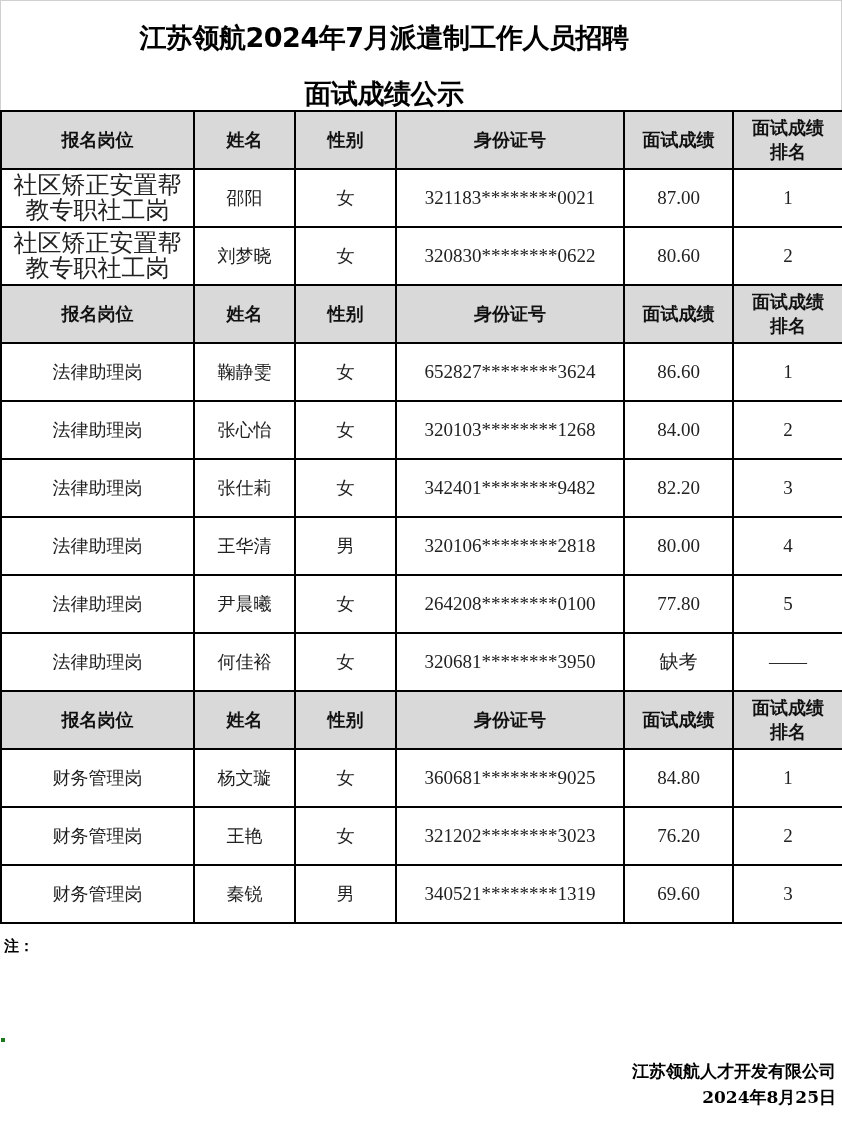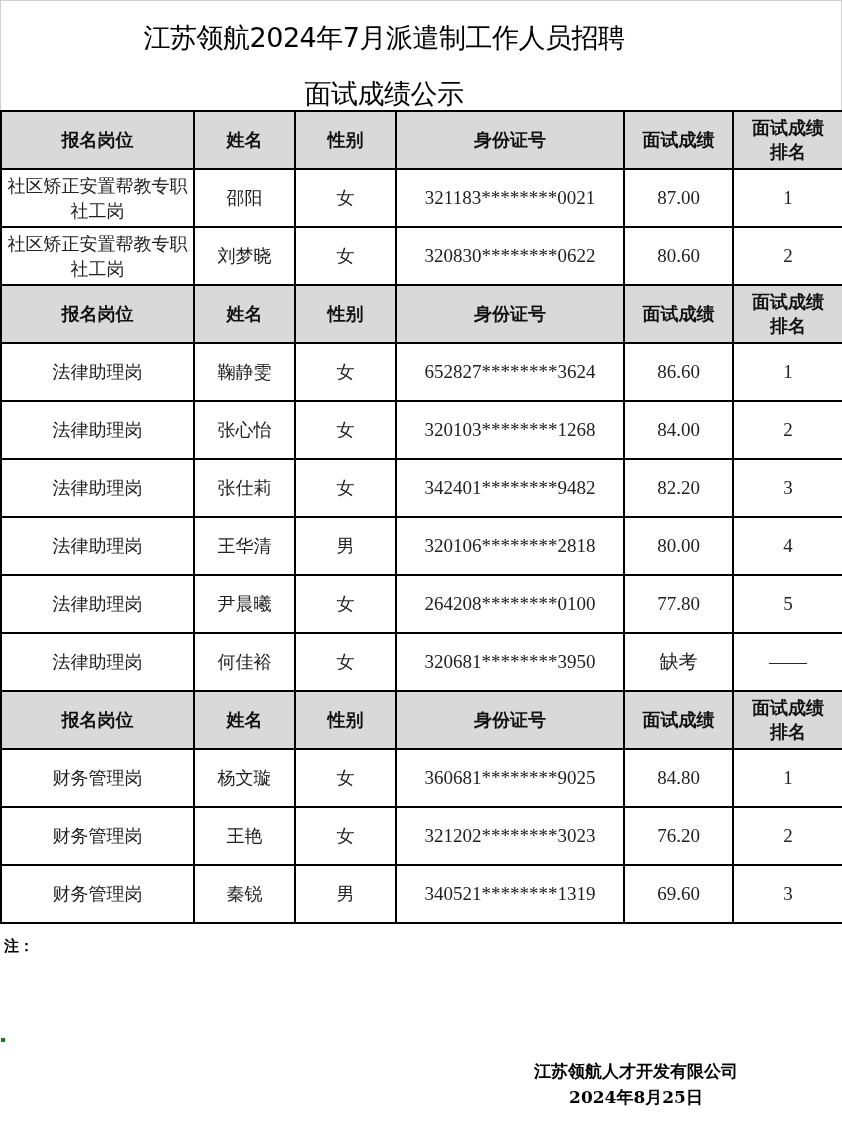"江苏领航2024年7月派遣制工作人员招聘" .title { font-weight: normal -> bold }
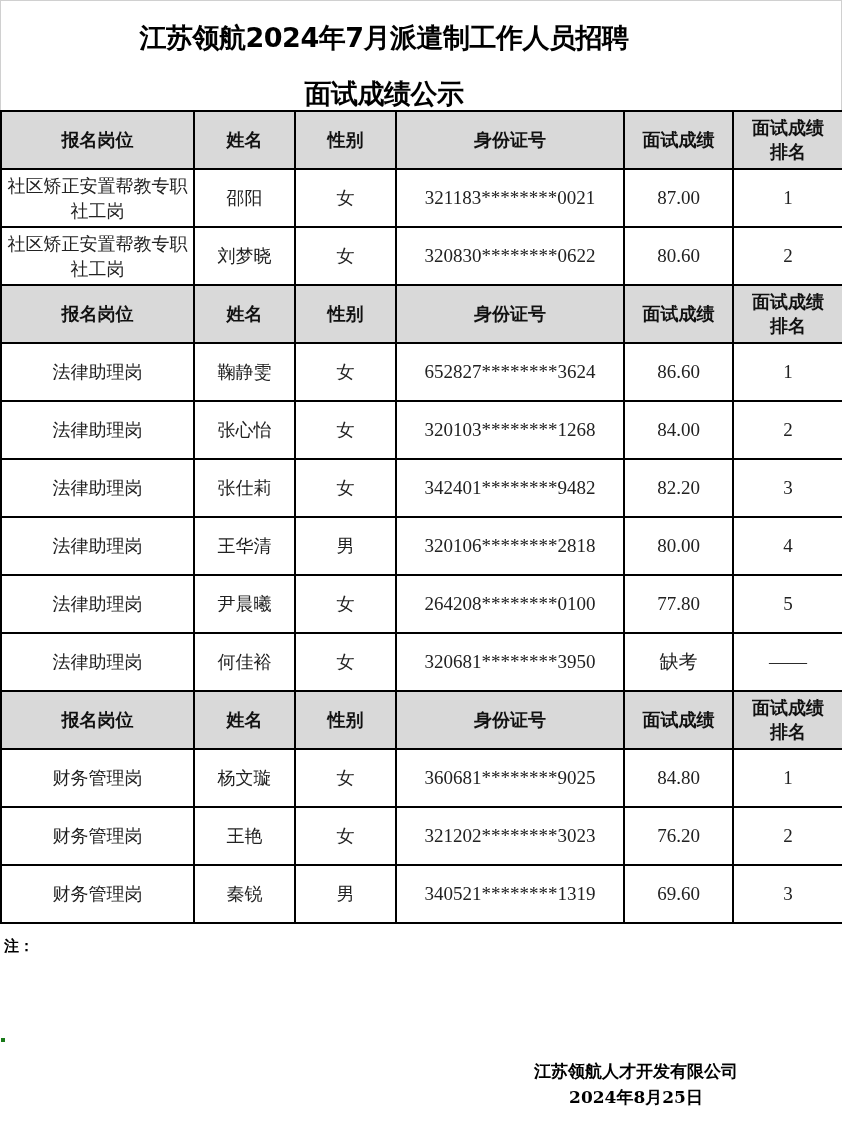"社区矫正安置帮教专职社工岗" table.scores td.post-wrap { font-size: 18px -> 24px }
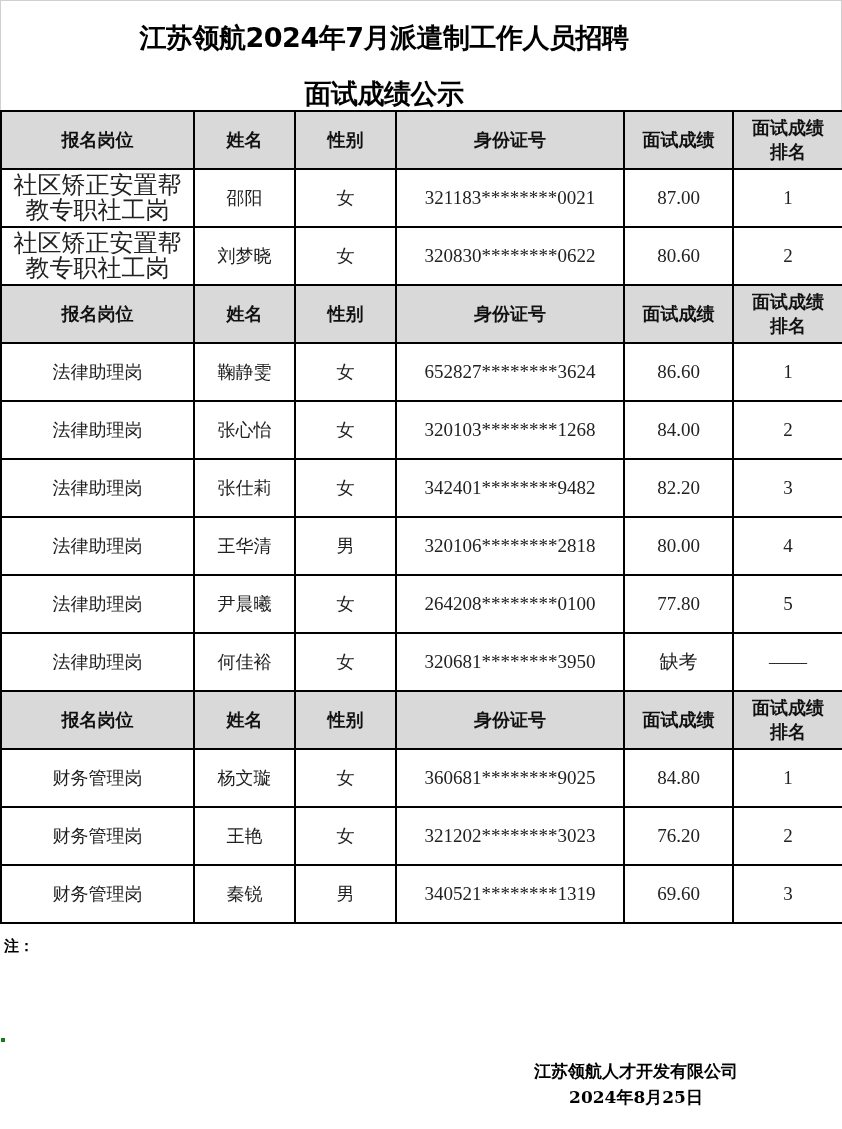"江苏领航人才开发有限公司" .sign { text-align: center -> right }
